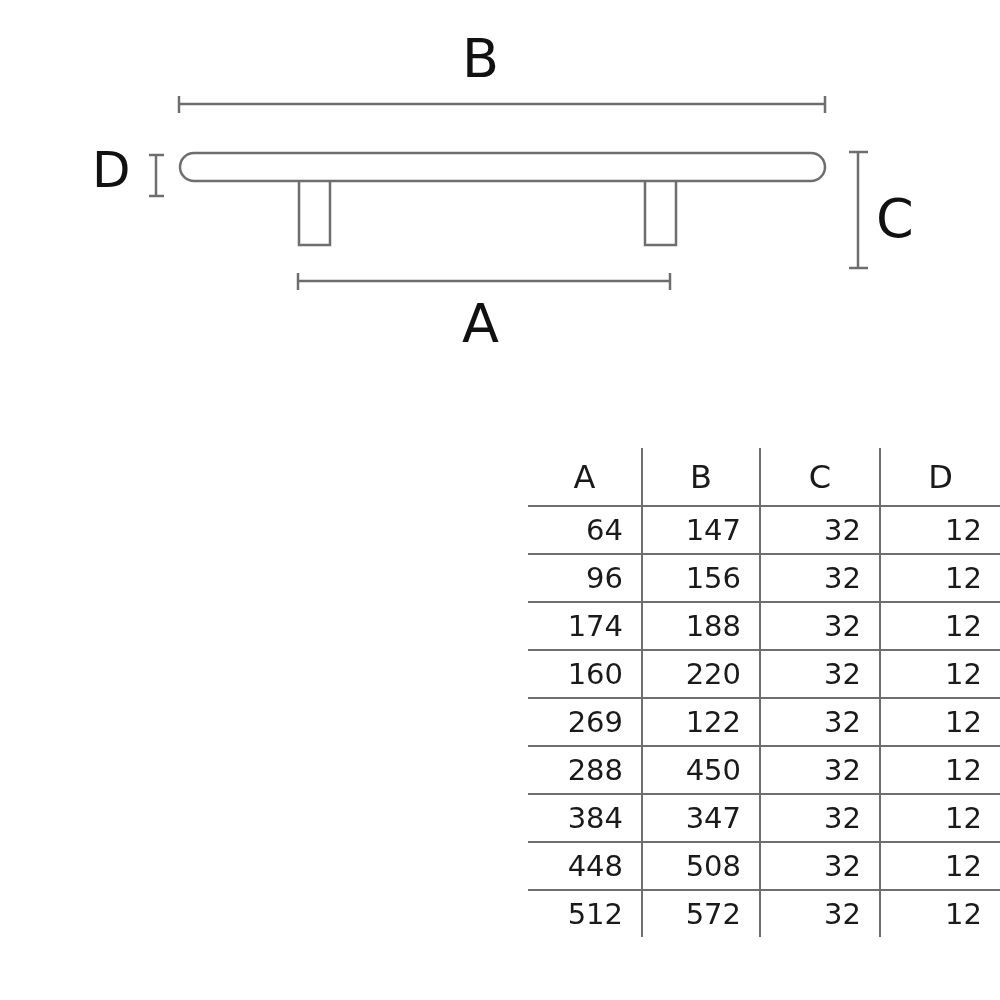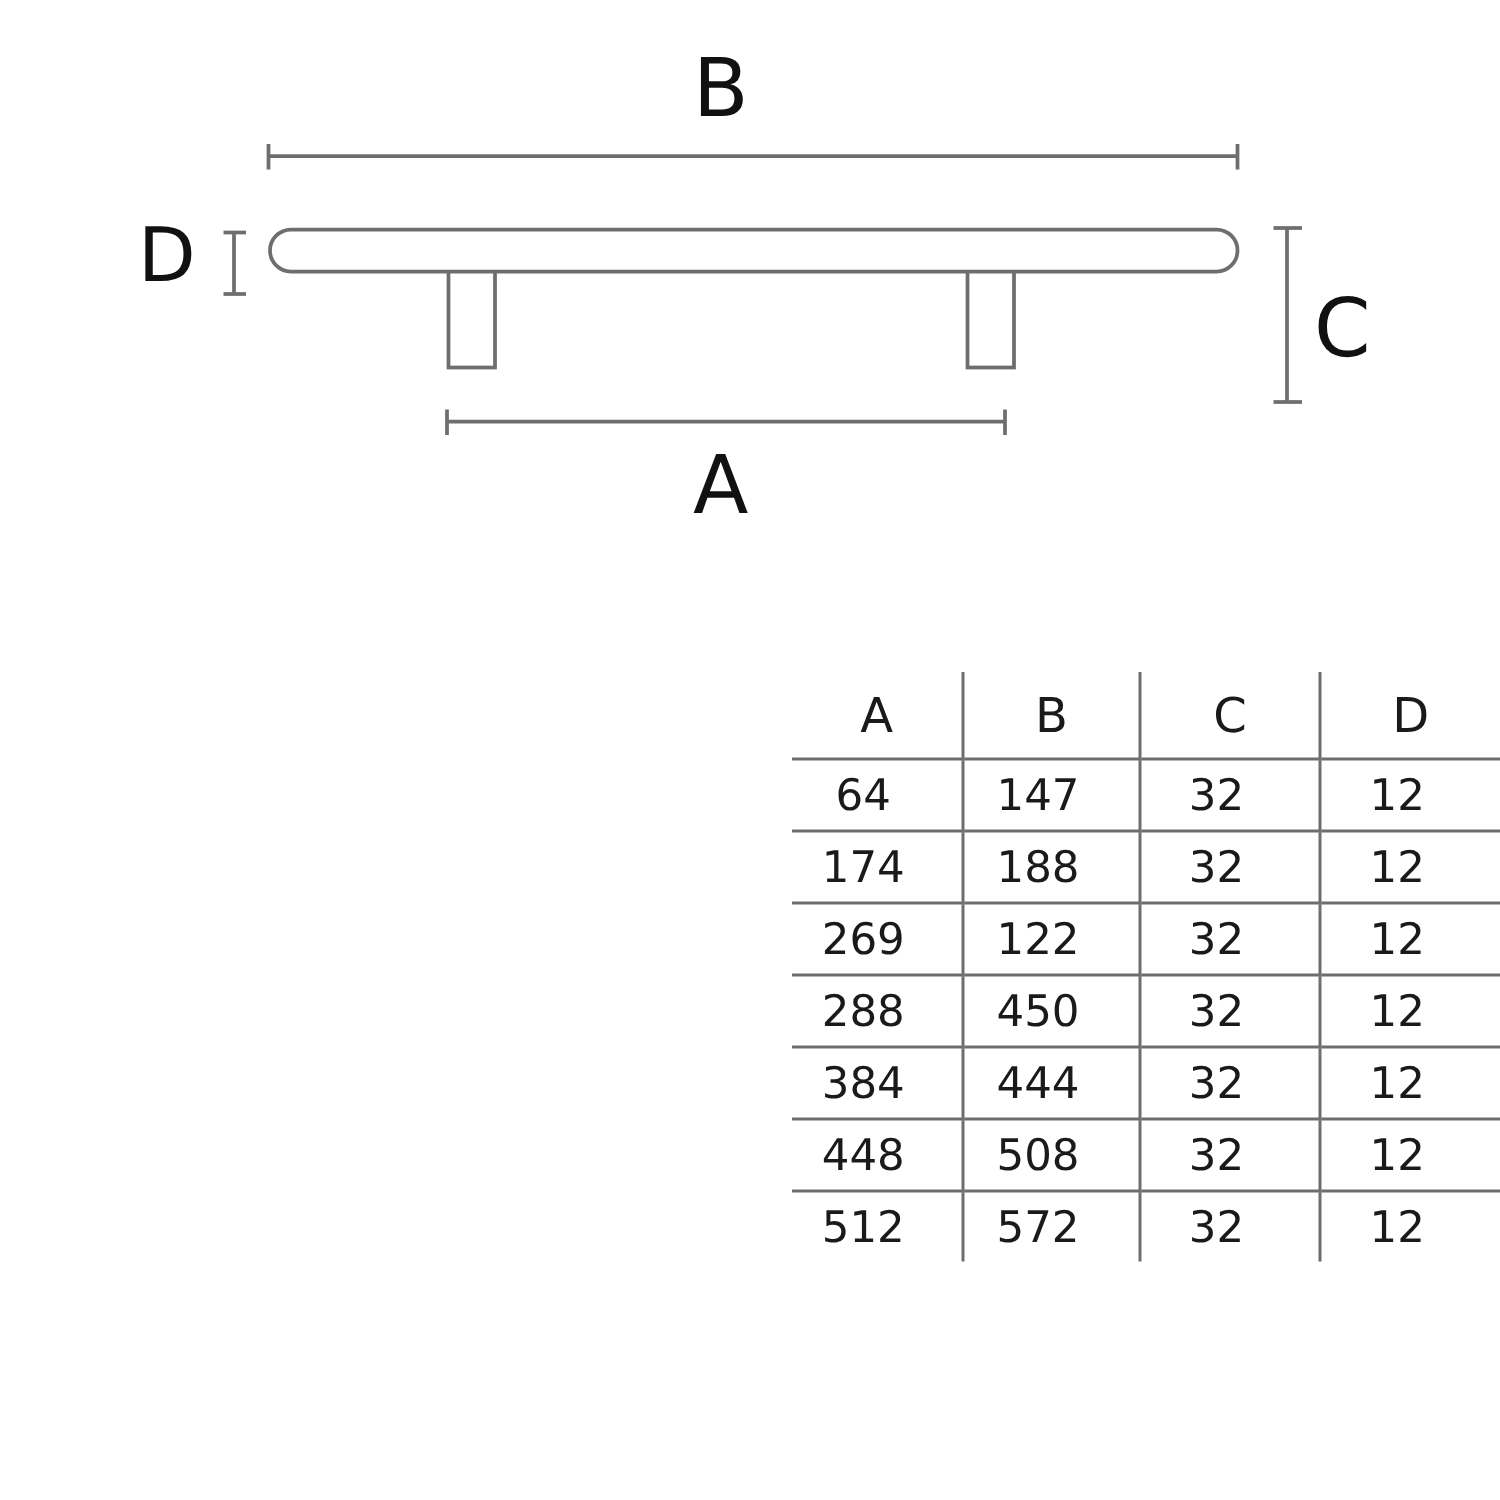"64" table.spec th, table.spec td { text-align: center -> right }
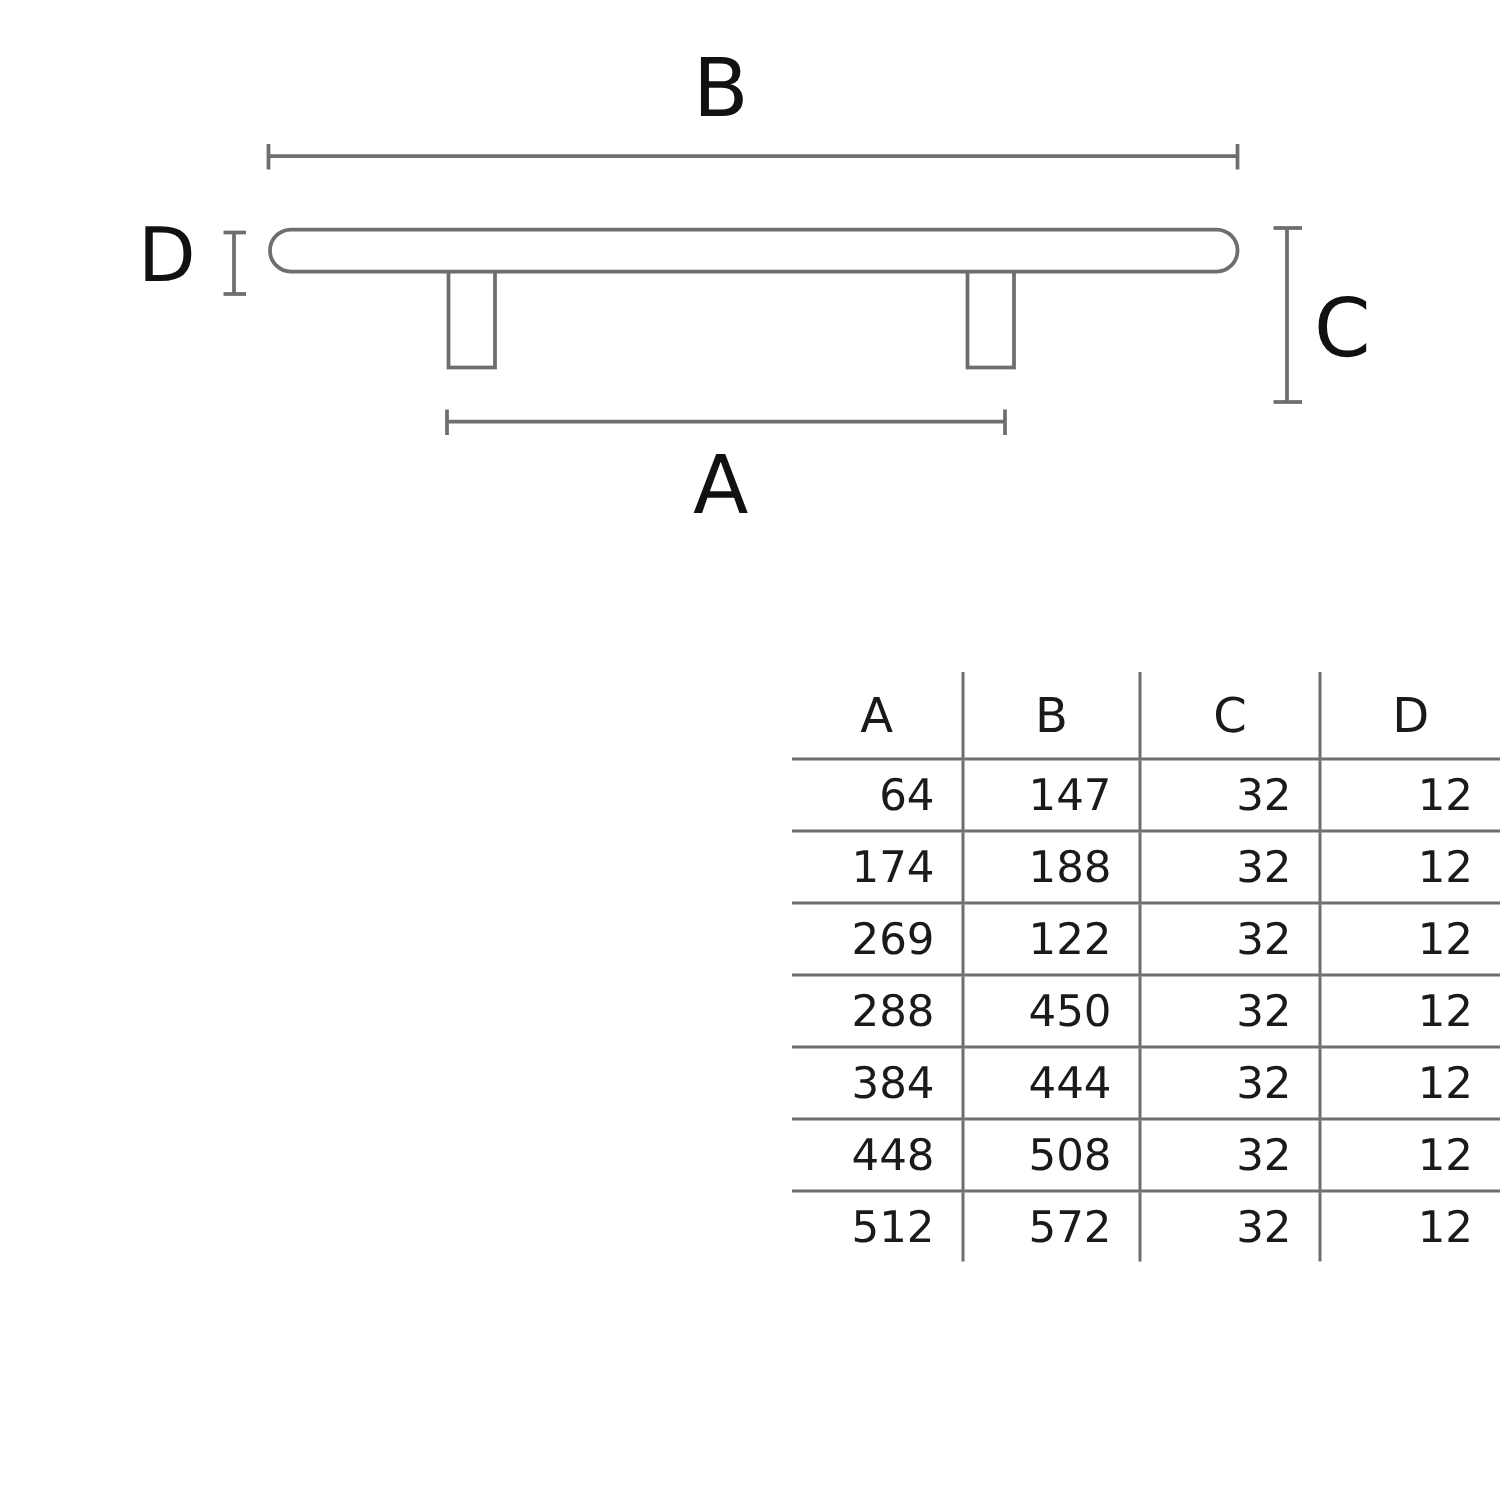"96" tr { html: none -> <tr> <td>96</td> <td>156</td> <td>32</td> <td>12</td> </tr> }
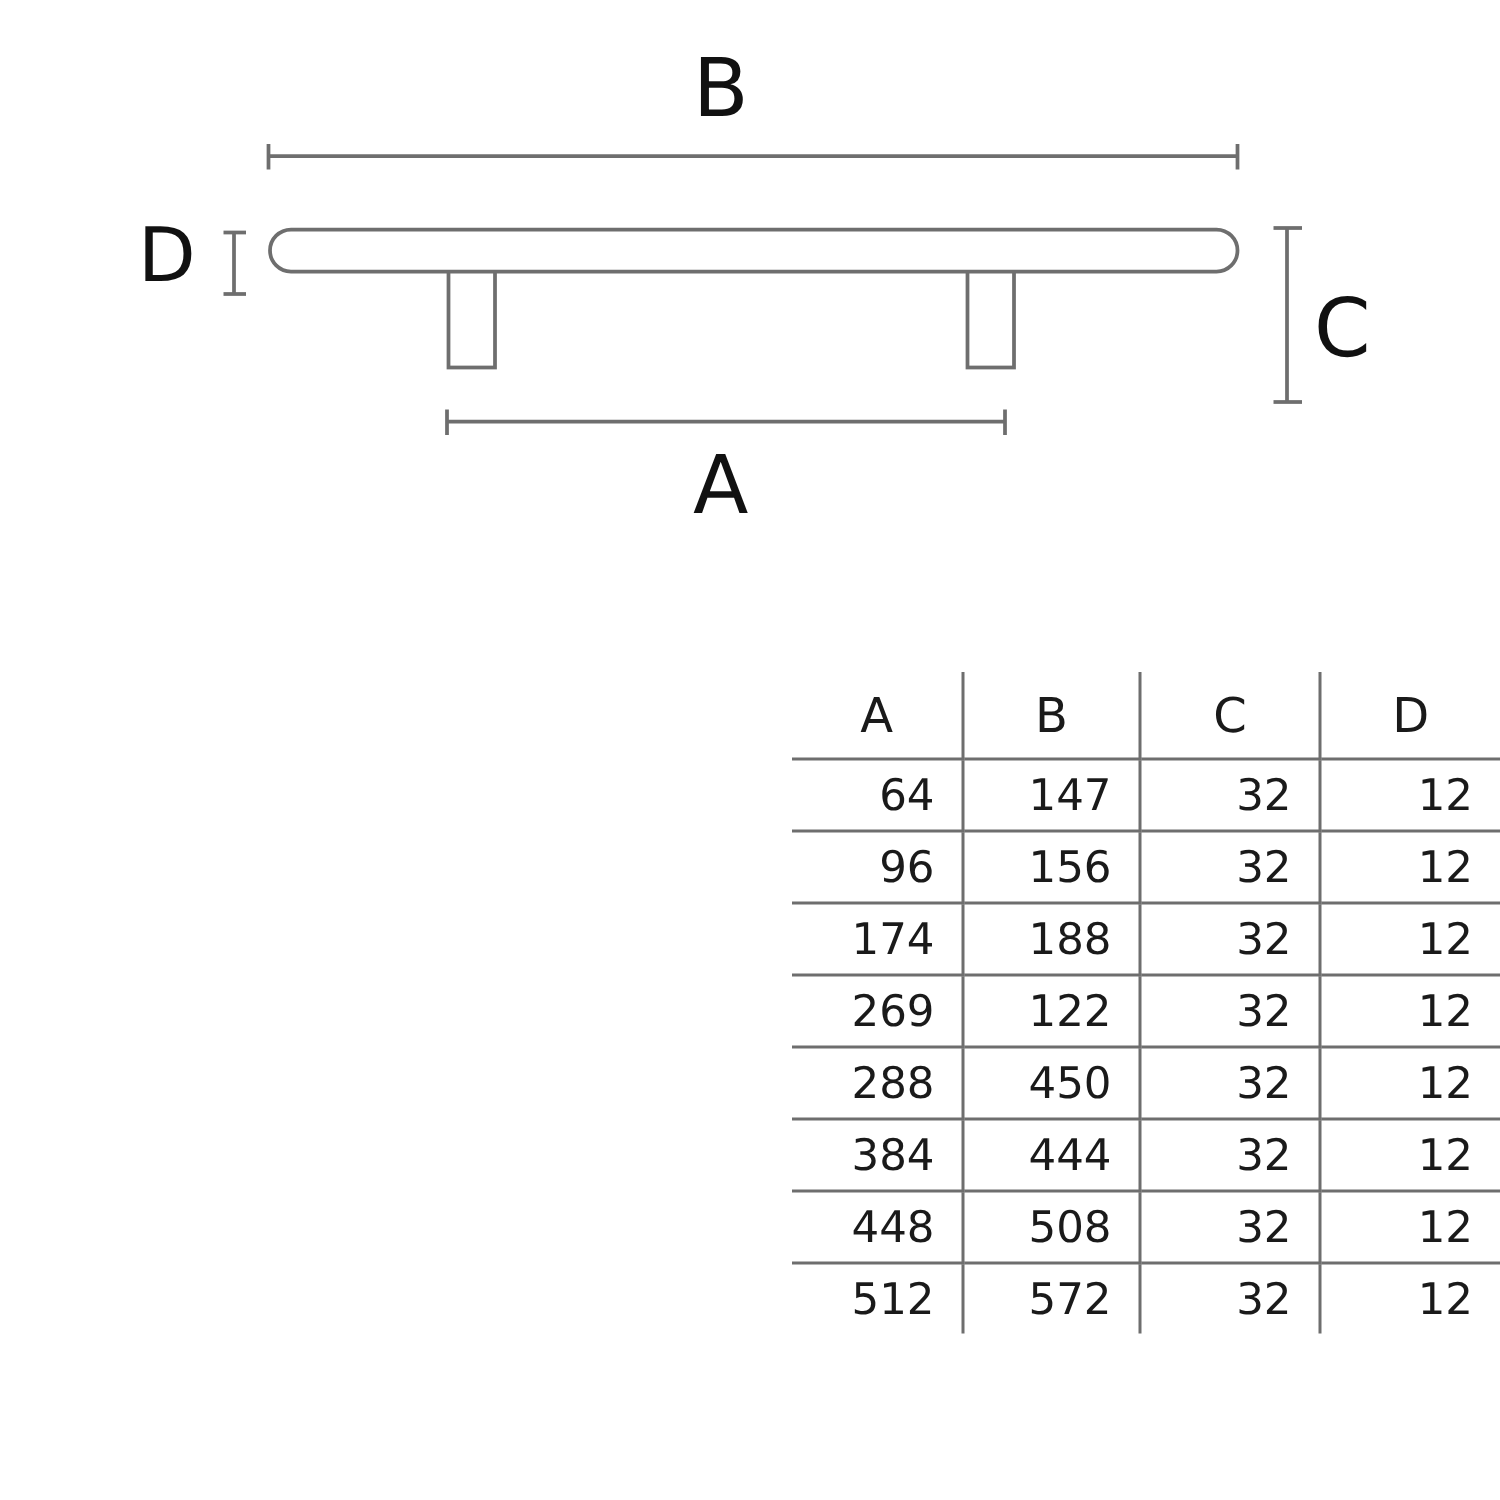"160" tr { html: none -> <tr> <td>160</td> <td>220</td> <td>32</td> <td>12</td> </tr> }
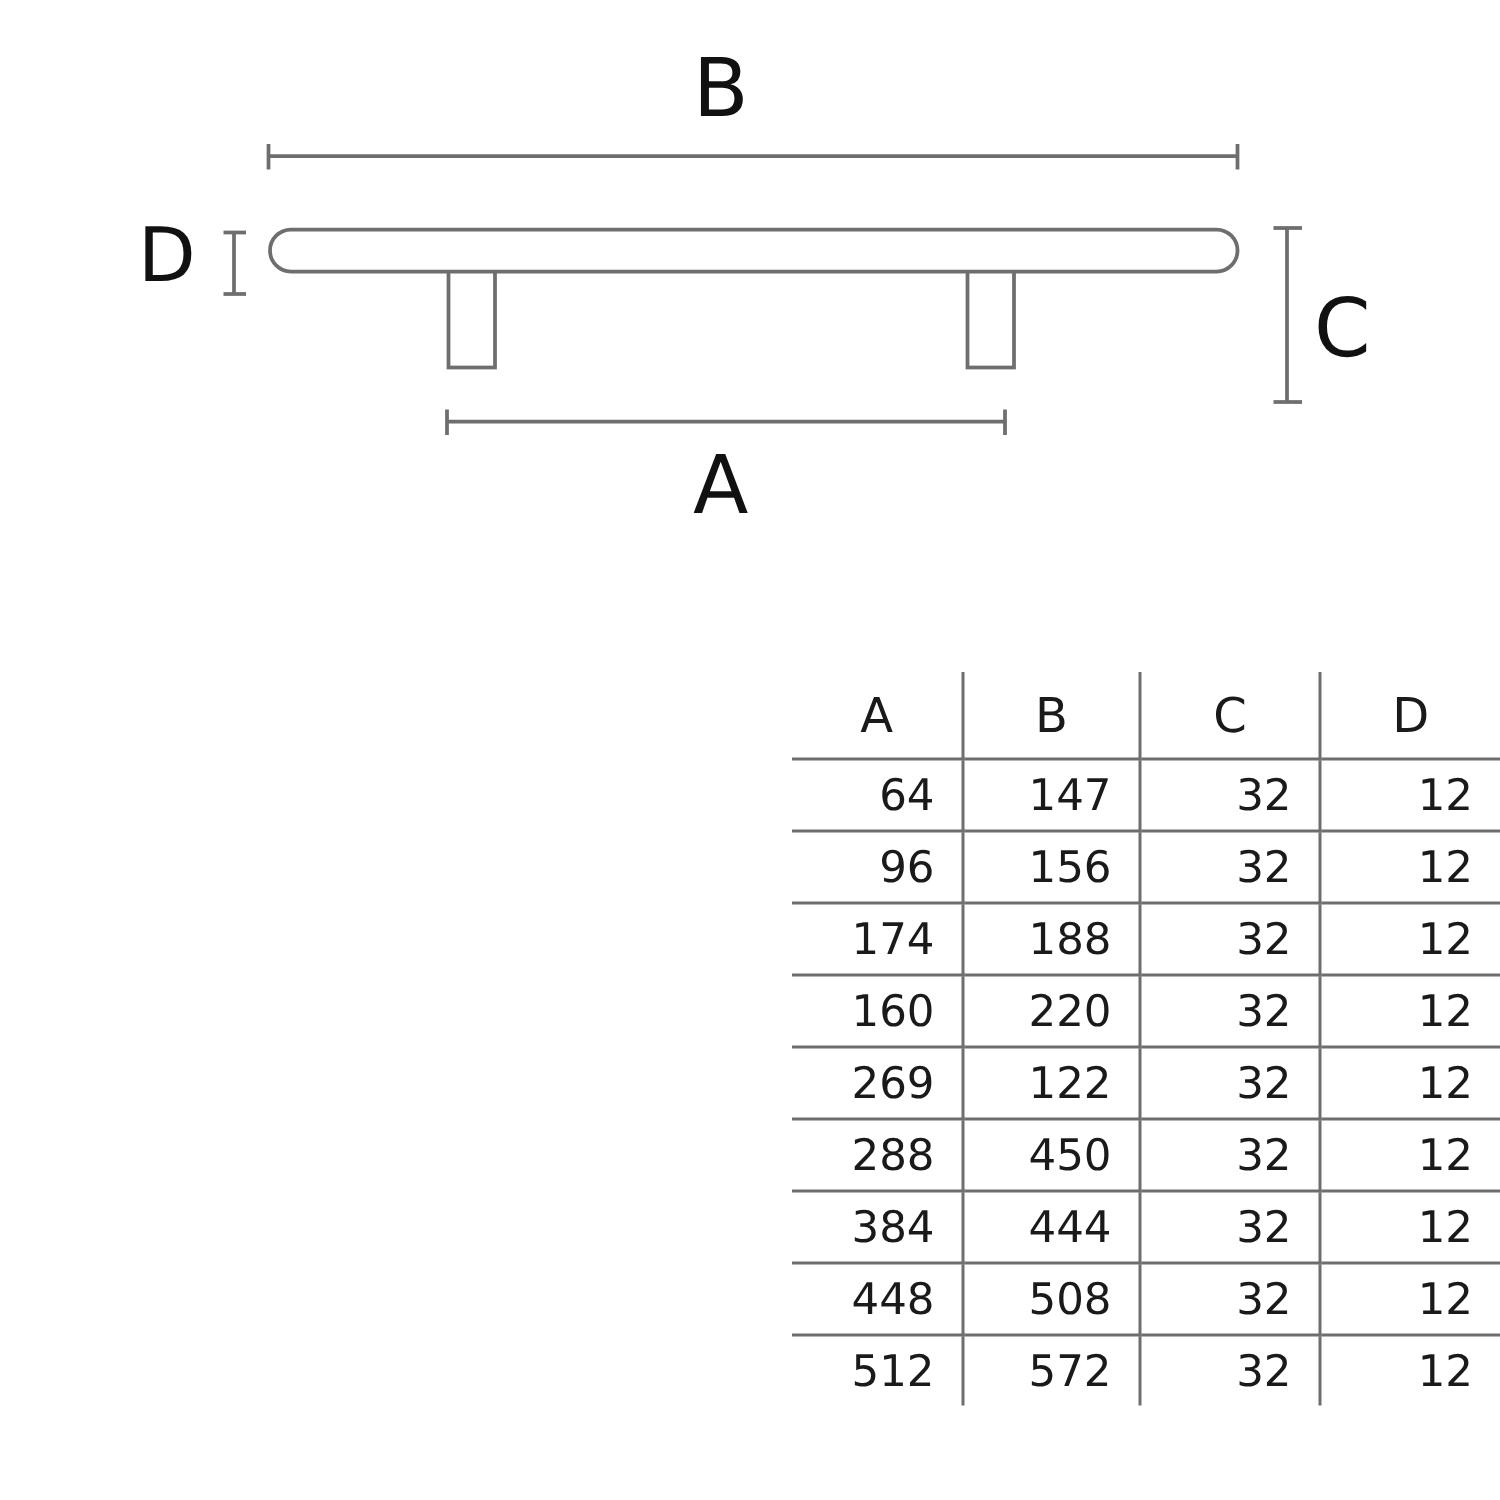"444" td { text: 444 -> 347 }
